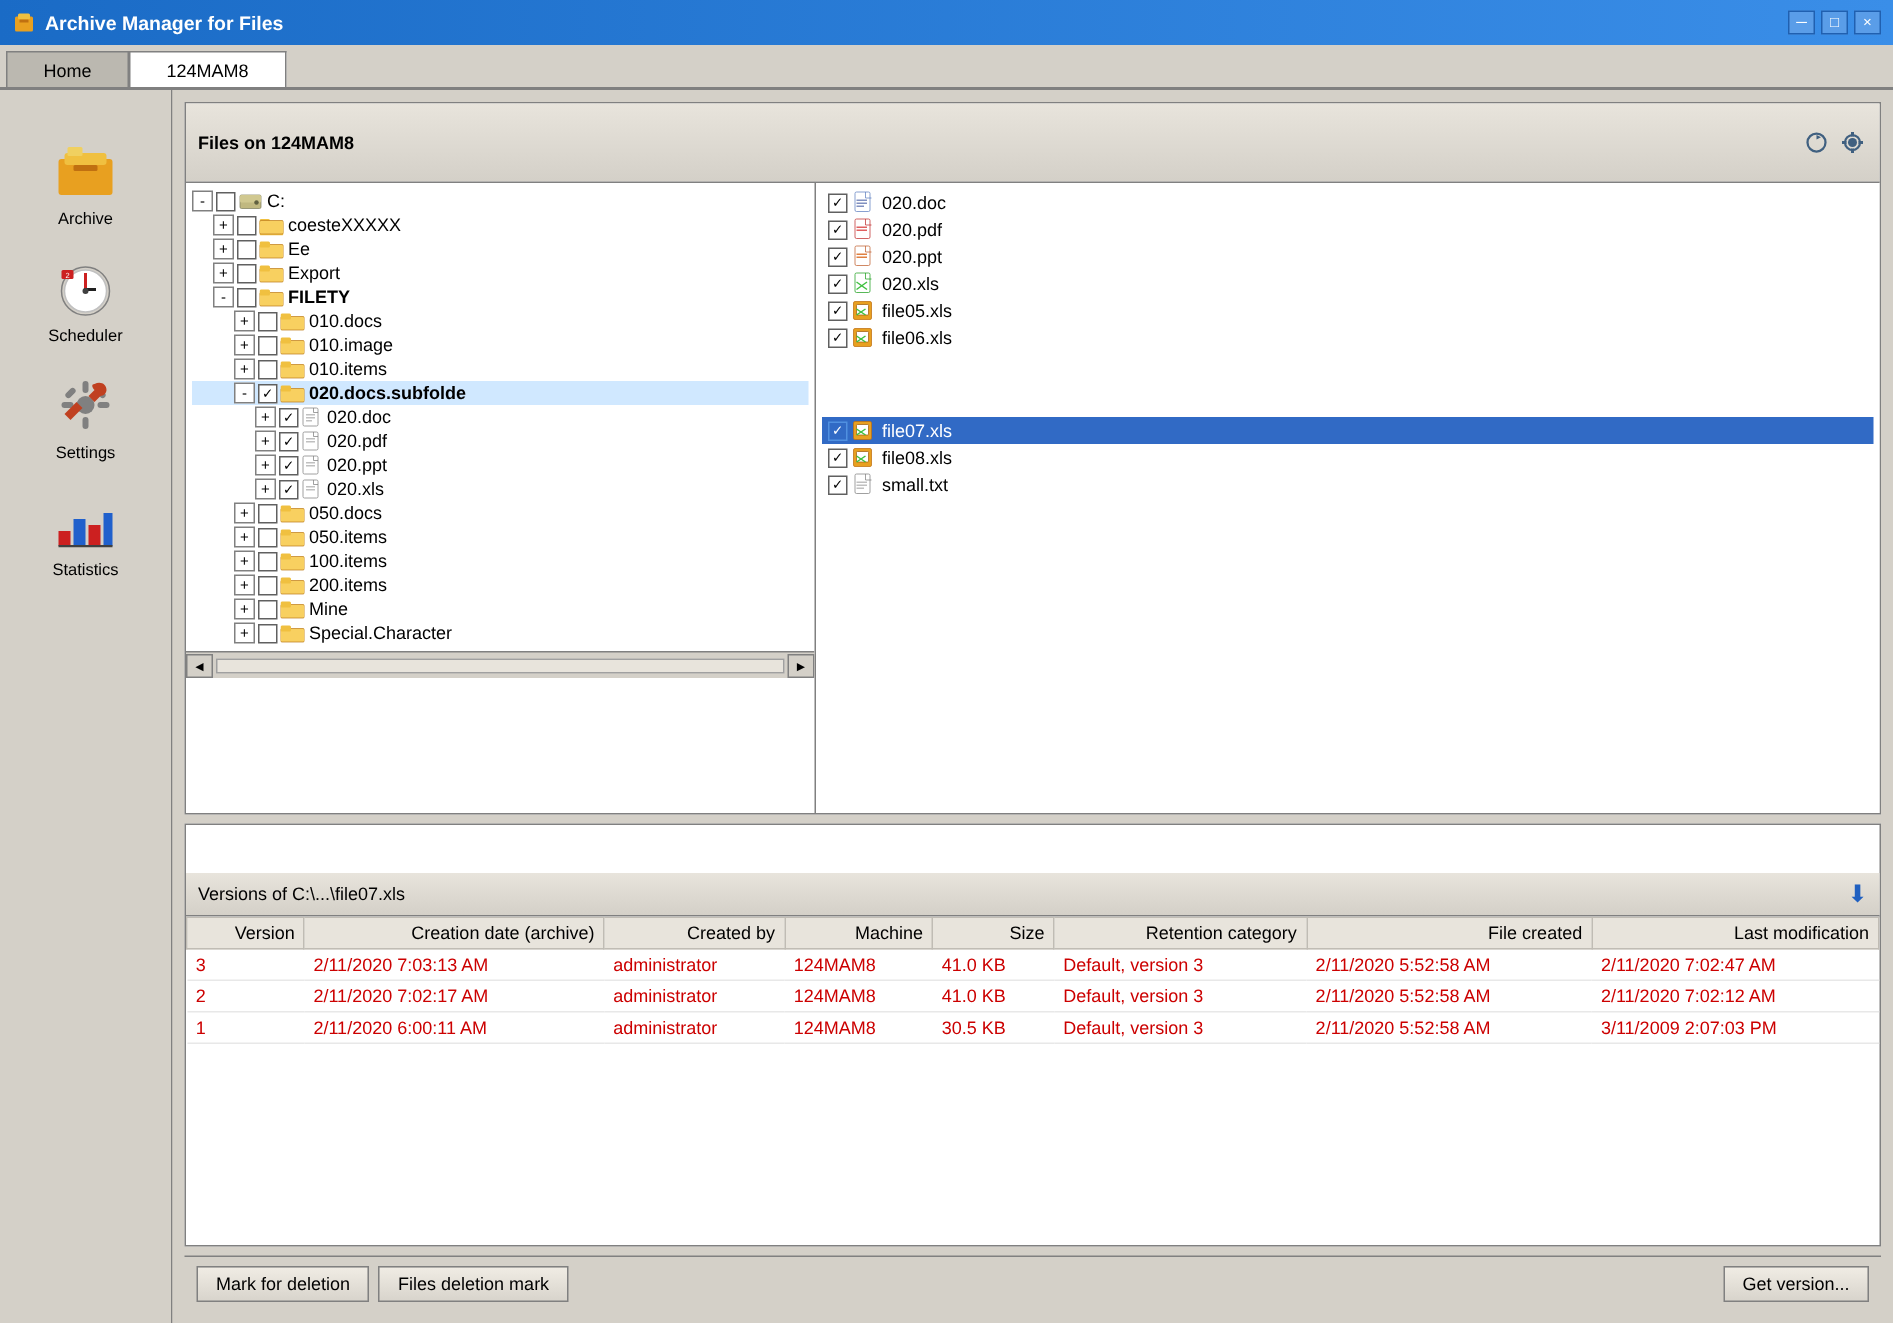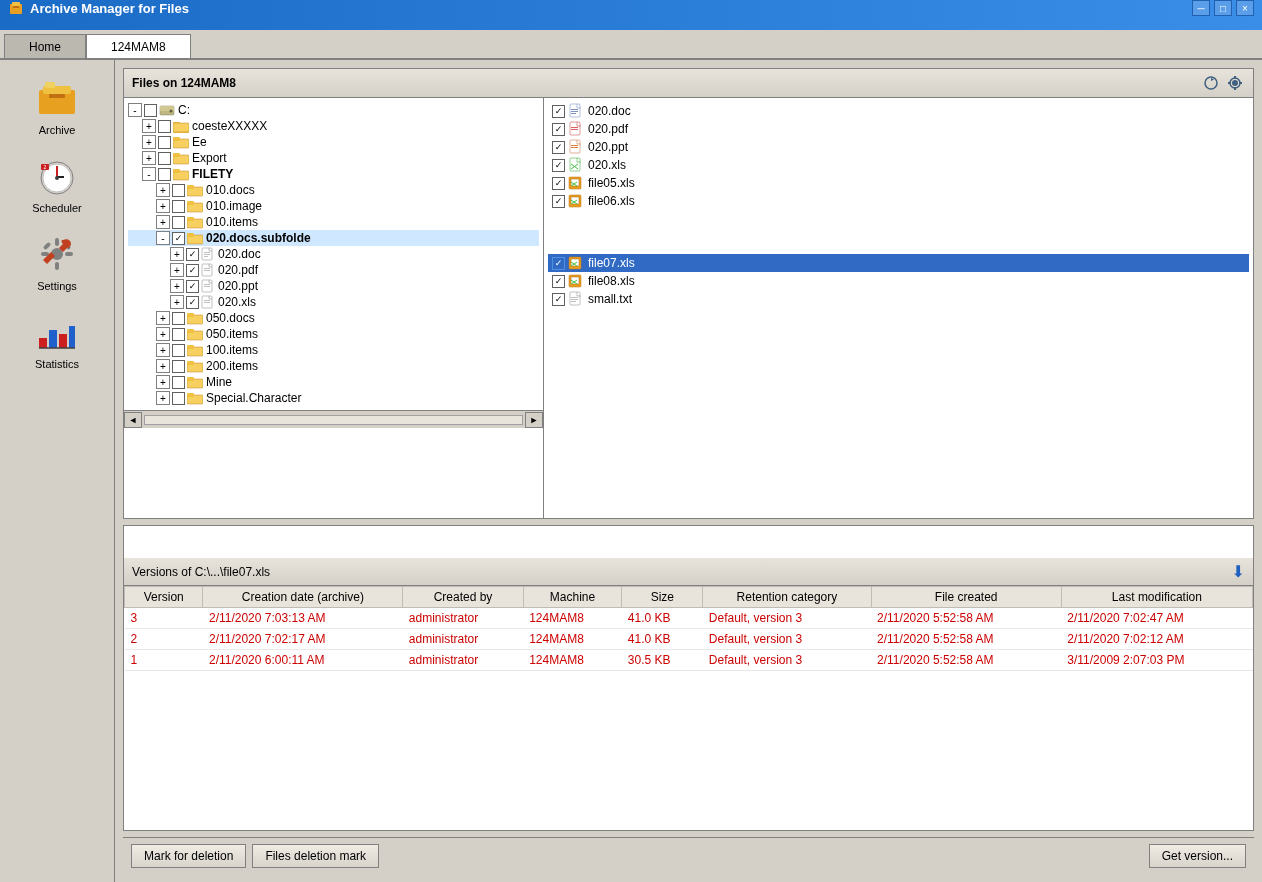"Archive Manager for Files" .title-bar { align-items: flex-start -> center }
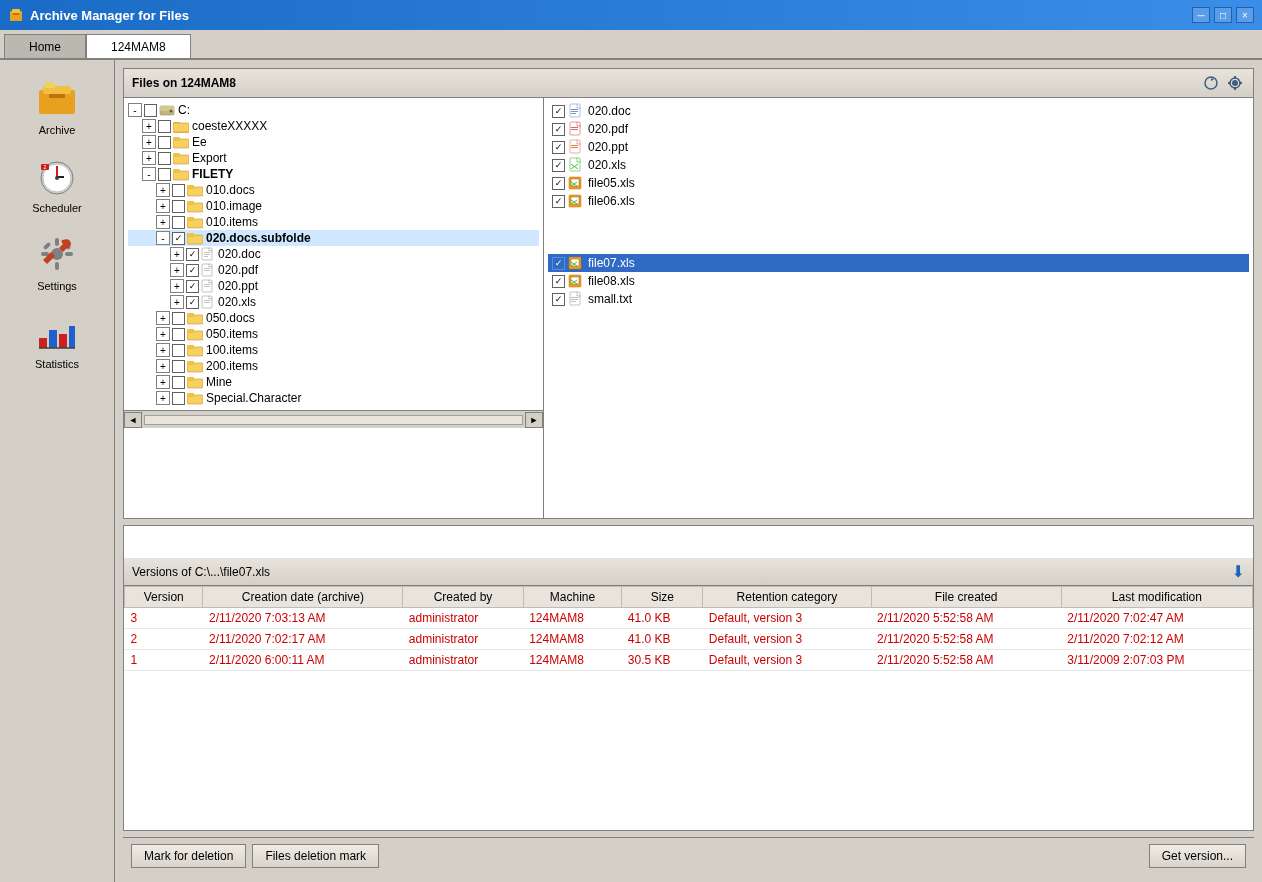"Files on 124MAM8" .panel-header { padding: 4px 8px -> 16px 8px }
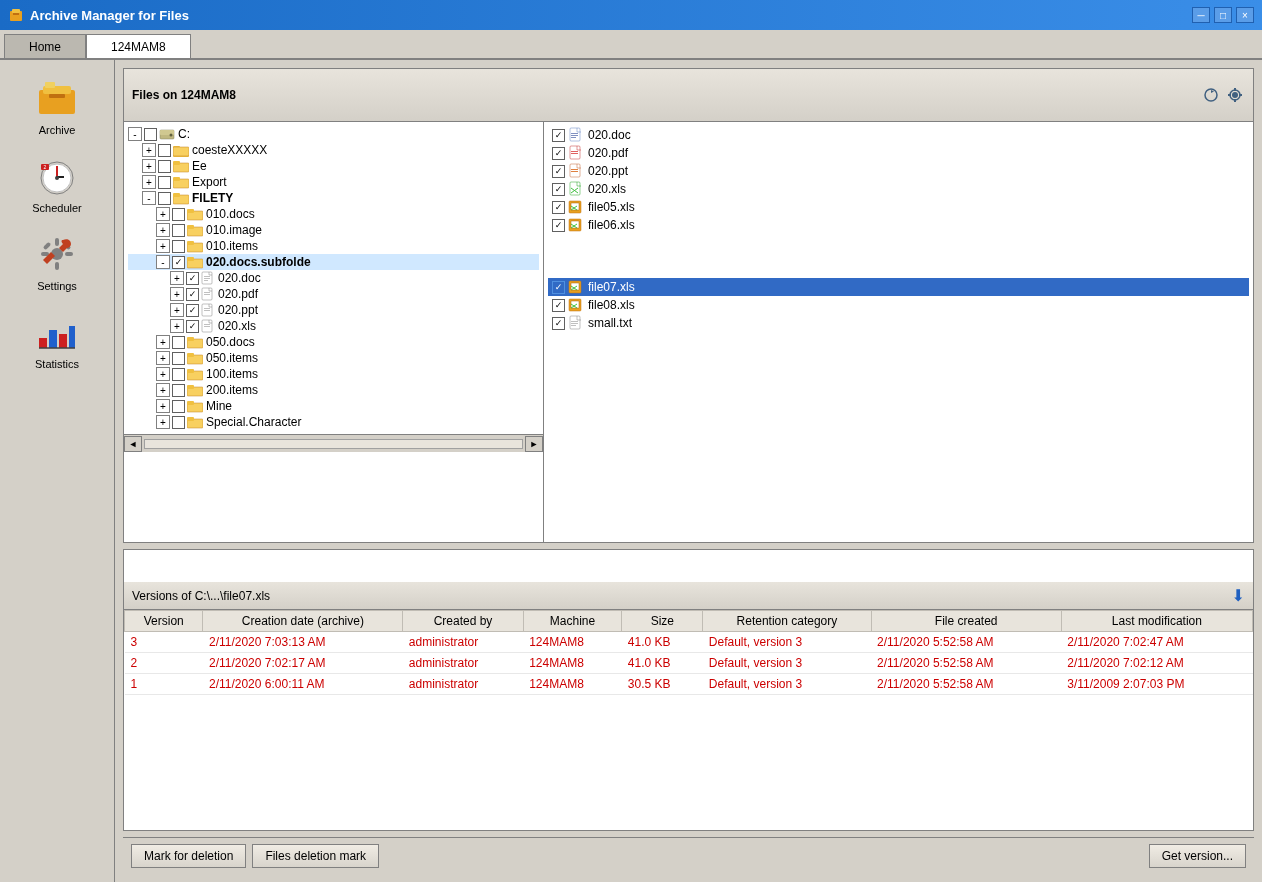"Archive" .sidebar { padding-top: 8px -> 24px }
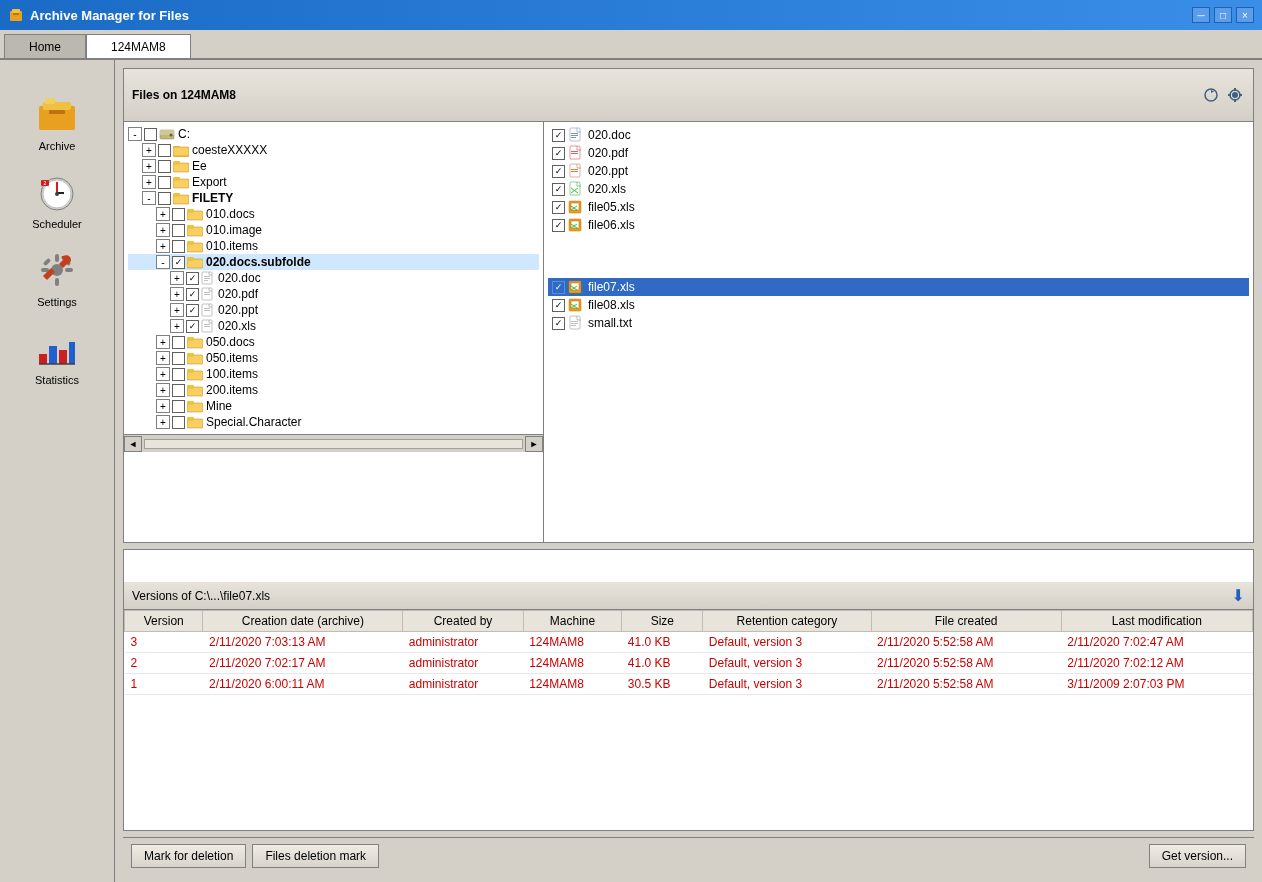"Version" .versions-table th { text-align: center -> right }
